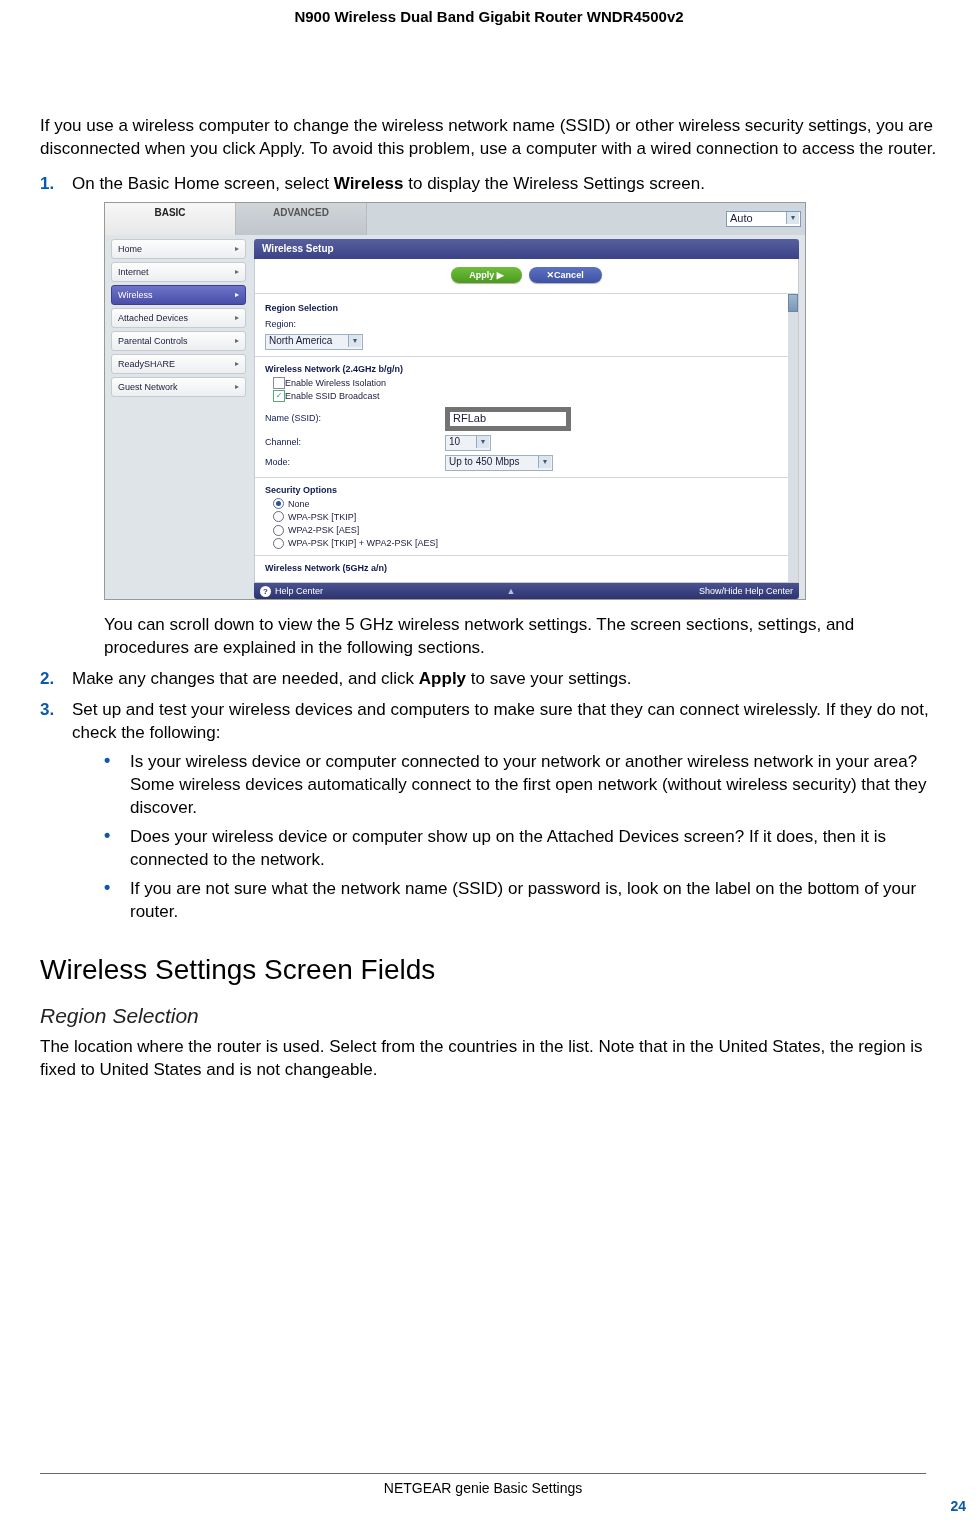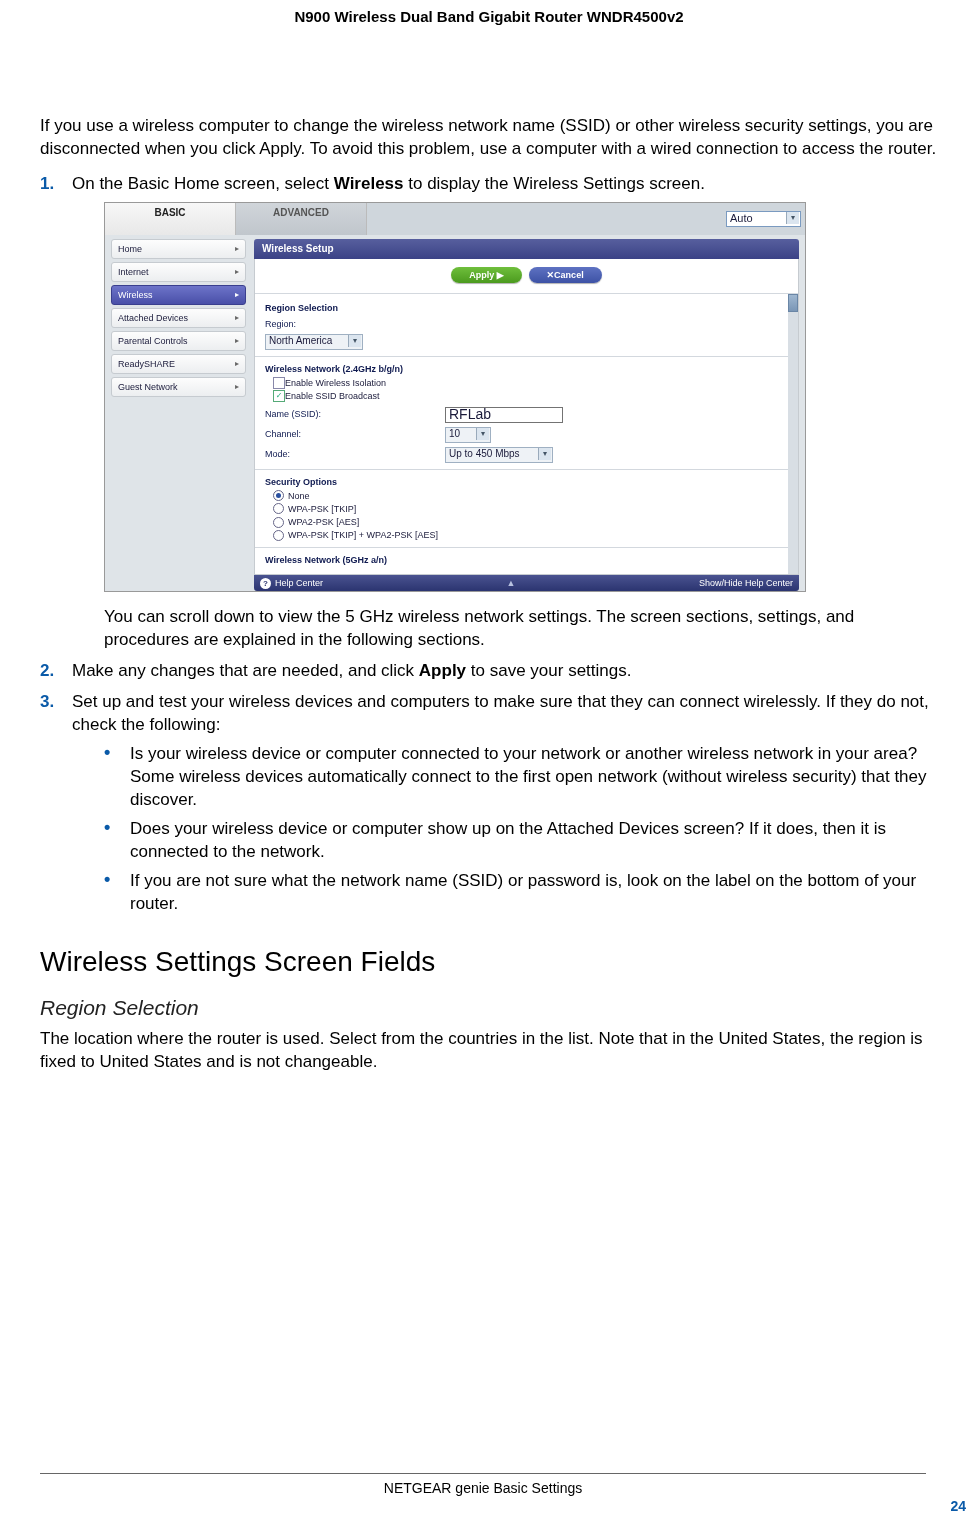"RFLab" .ss-input { border: 1px solid #737373 -> 5px solid #737373; font-size: 14px -> 11px }
